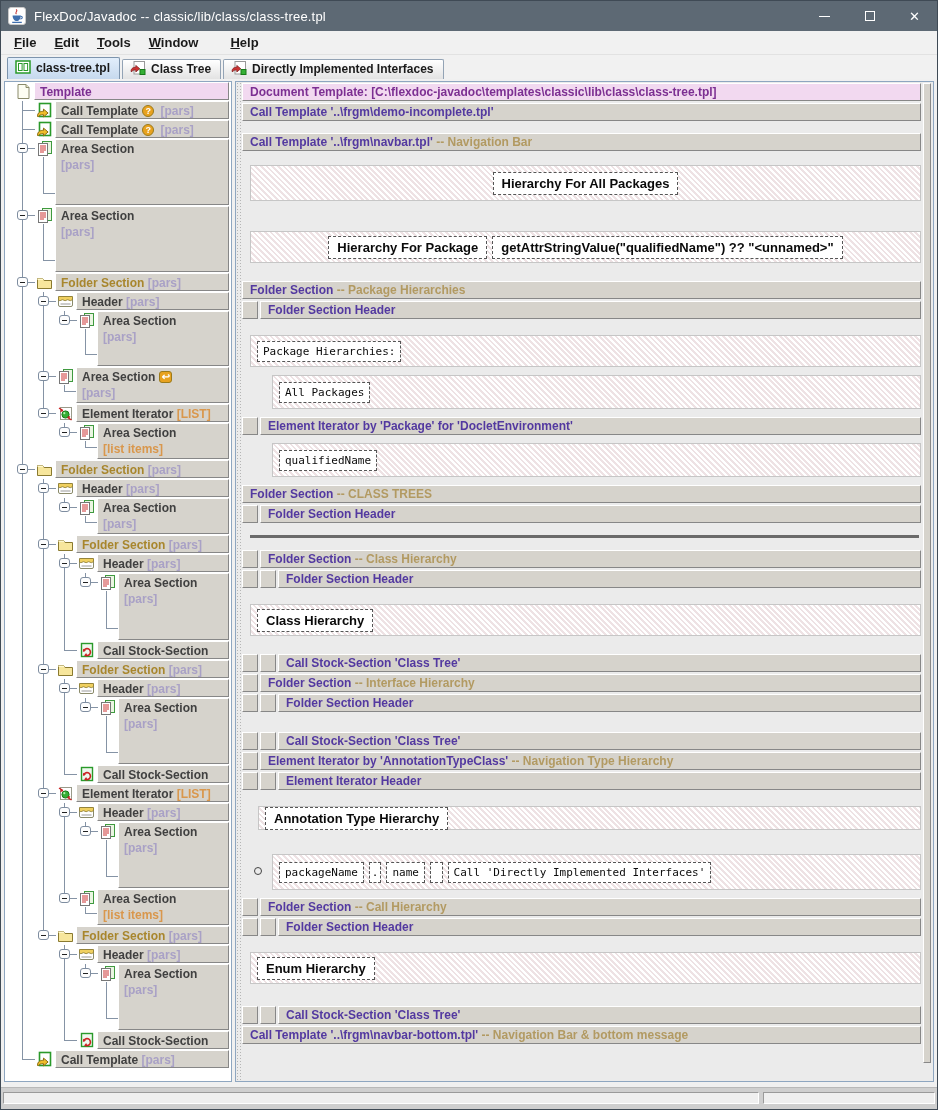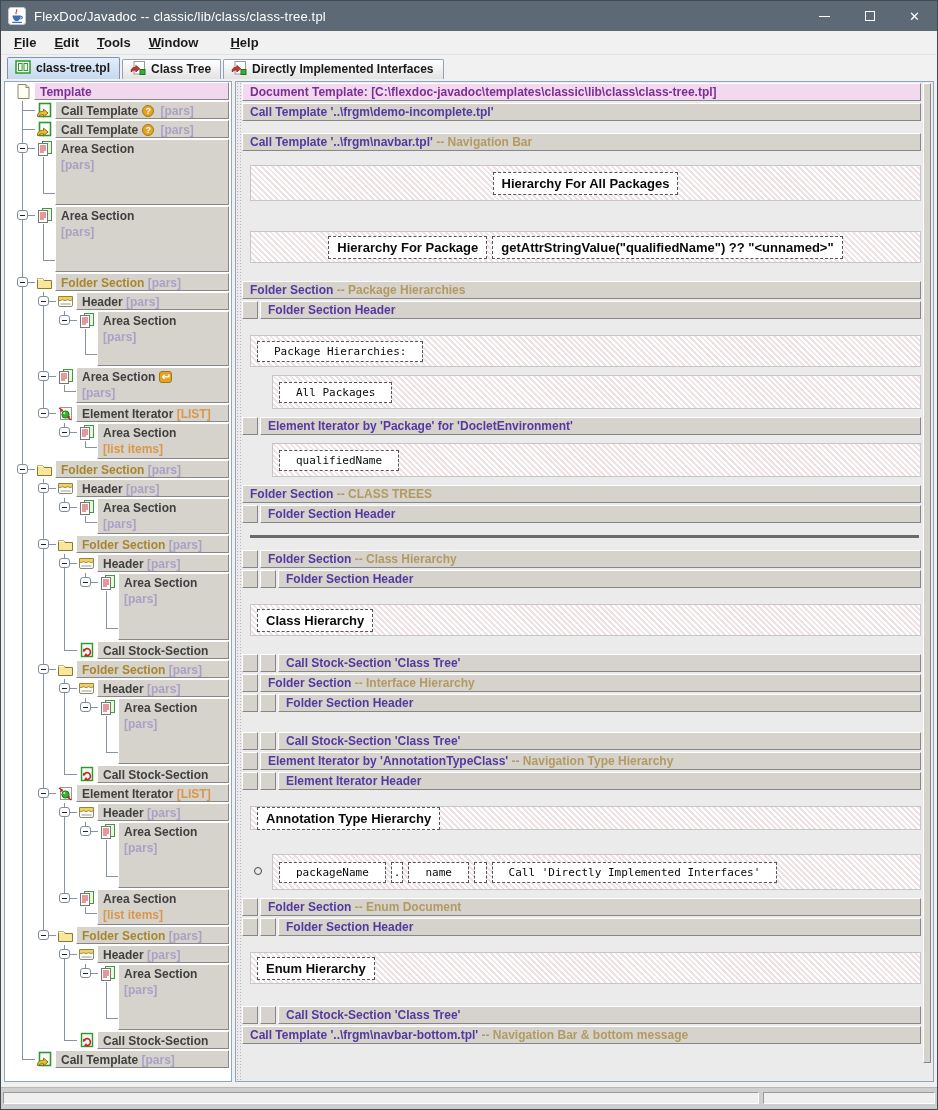"Package Hierarchies:" .tbox.mono { padding: 3px 16px -> 3px 5px }
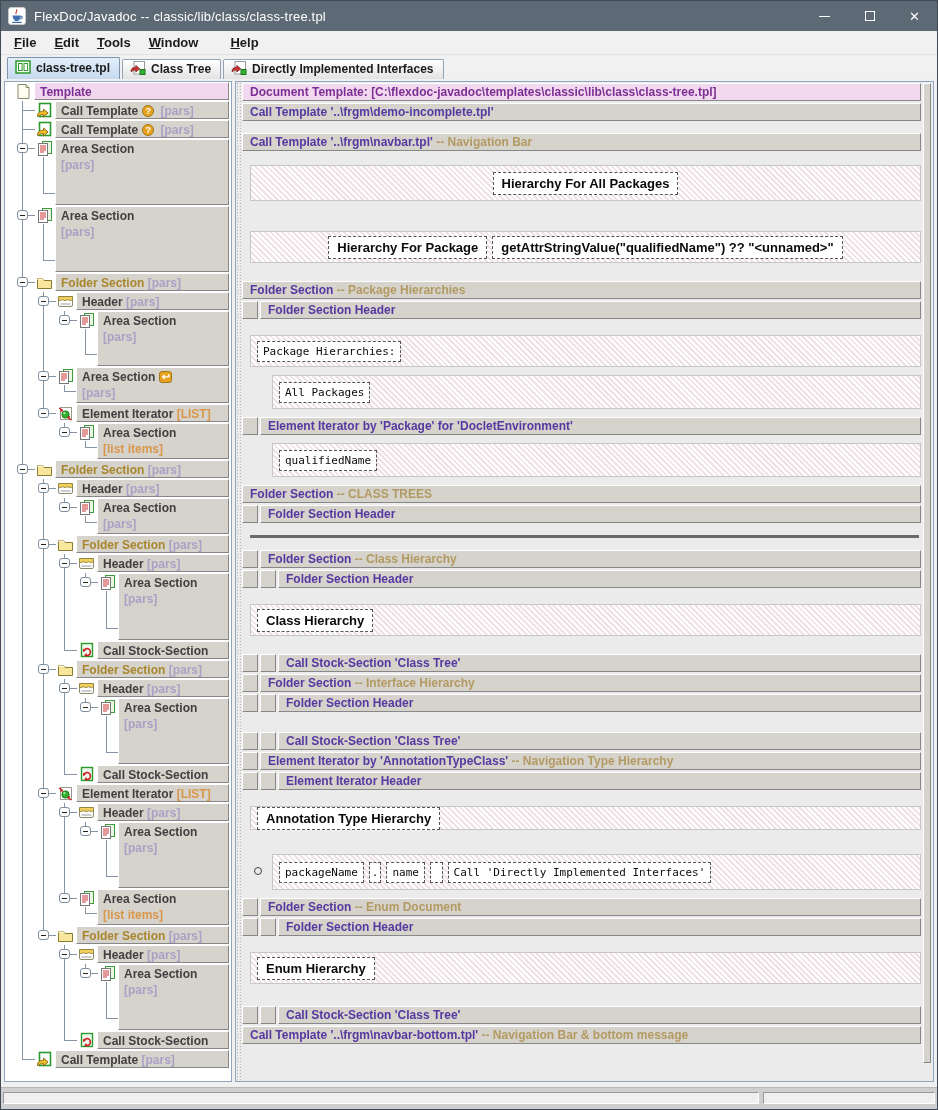"Annotation Type Hierarchy" div.band { margin-left: 8px -> 16px }
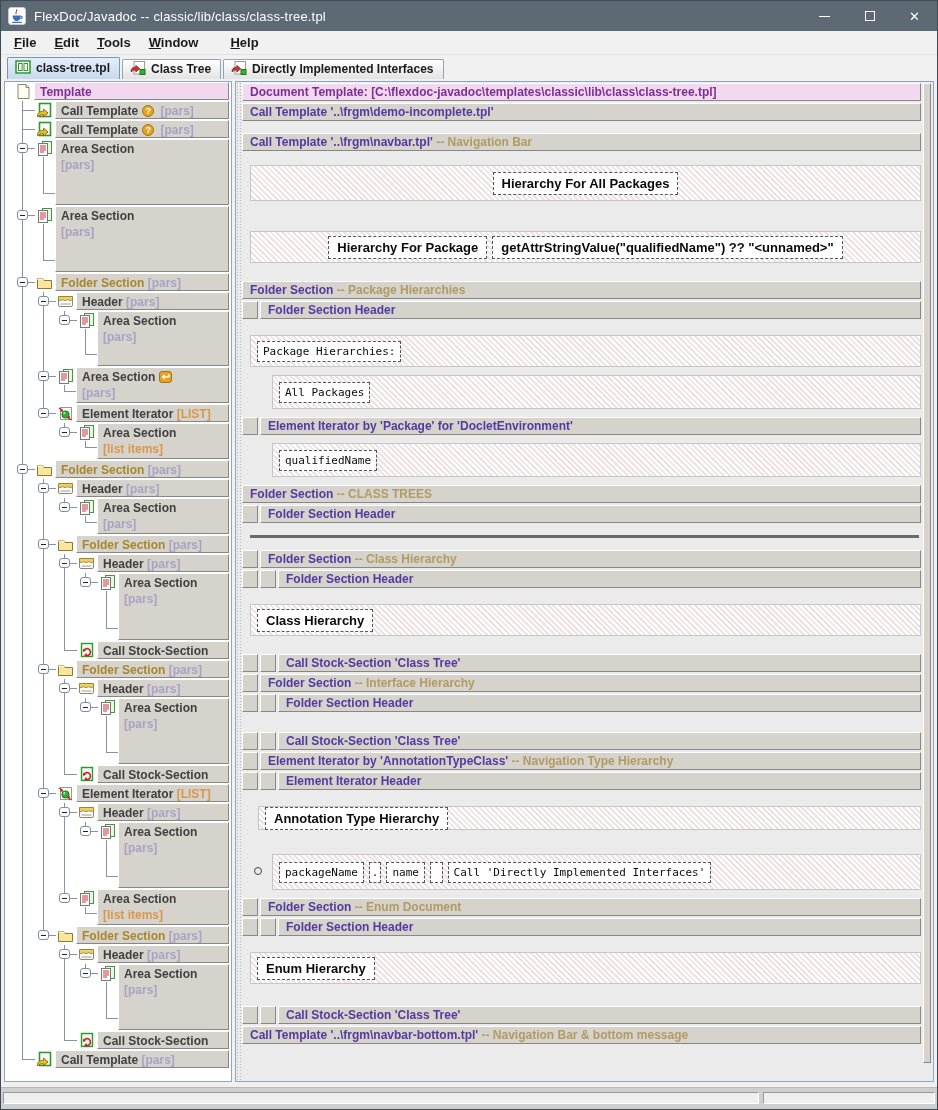"-- Enum Document" span.bar-comment { text: Enum Document -> Call Hierarchy }
